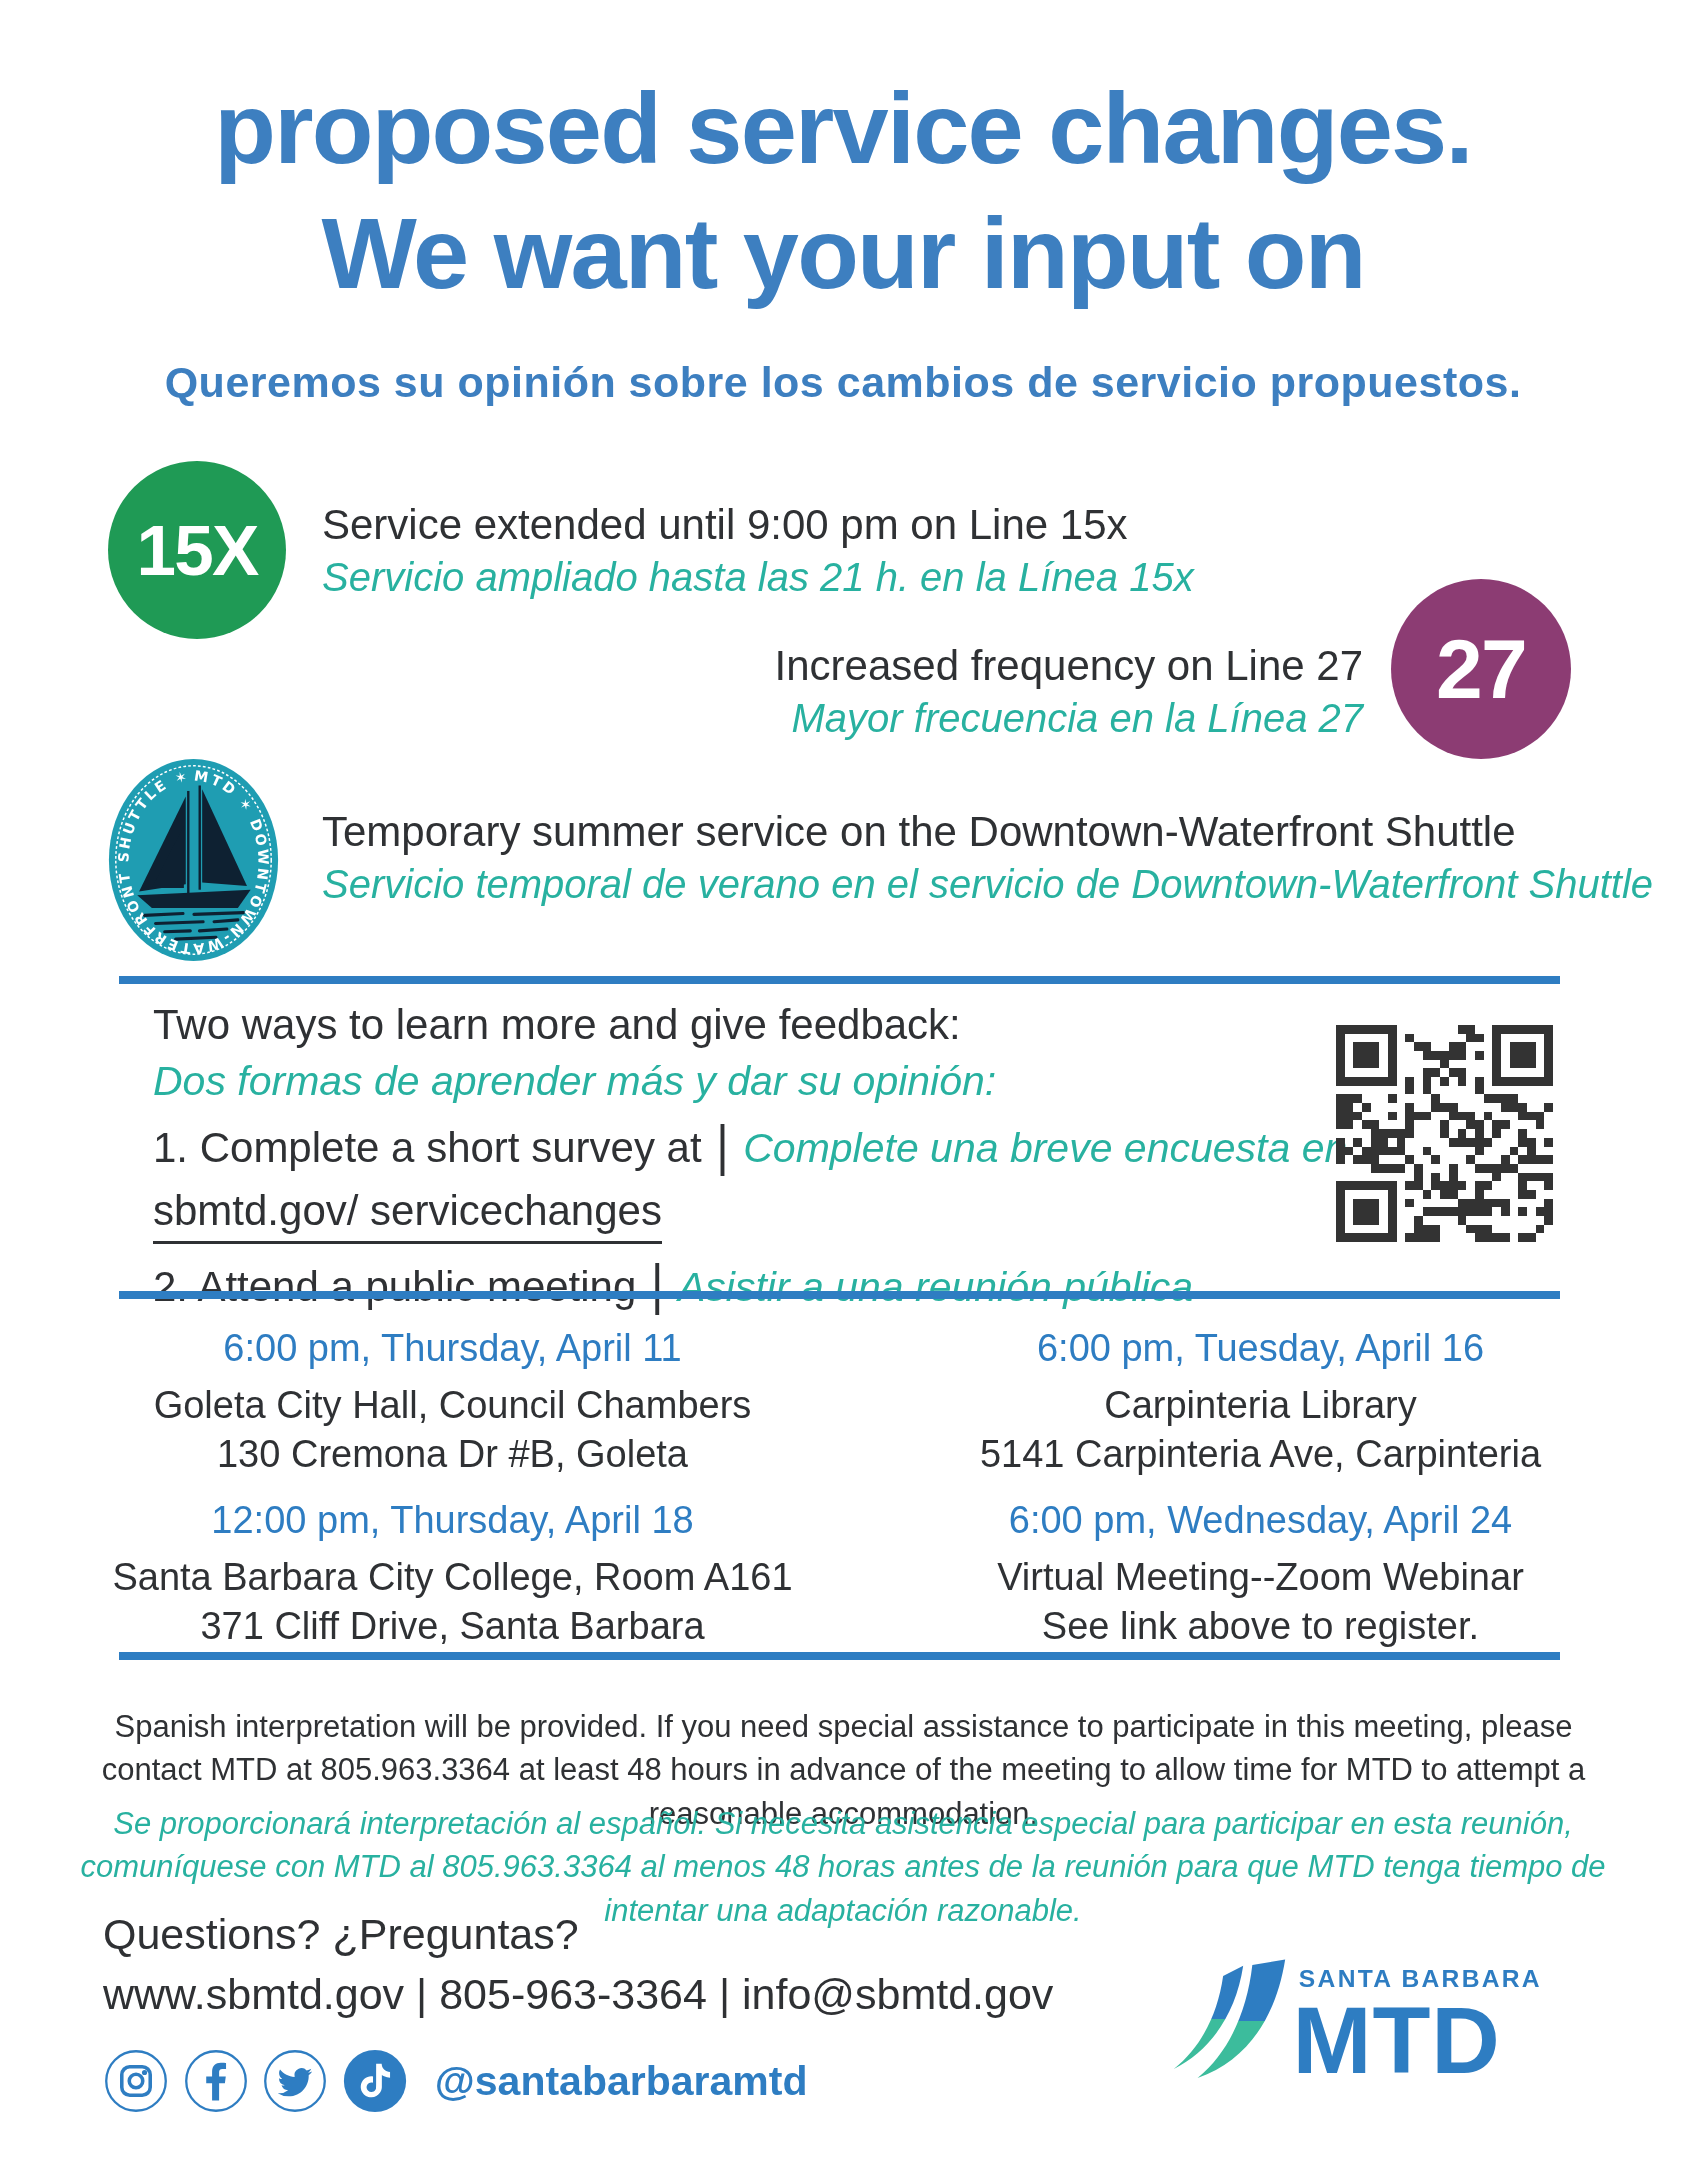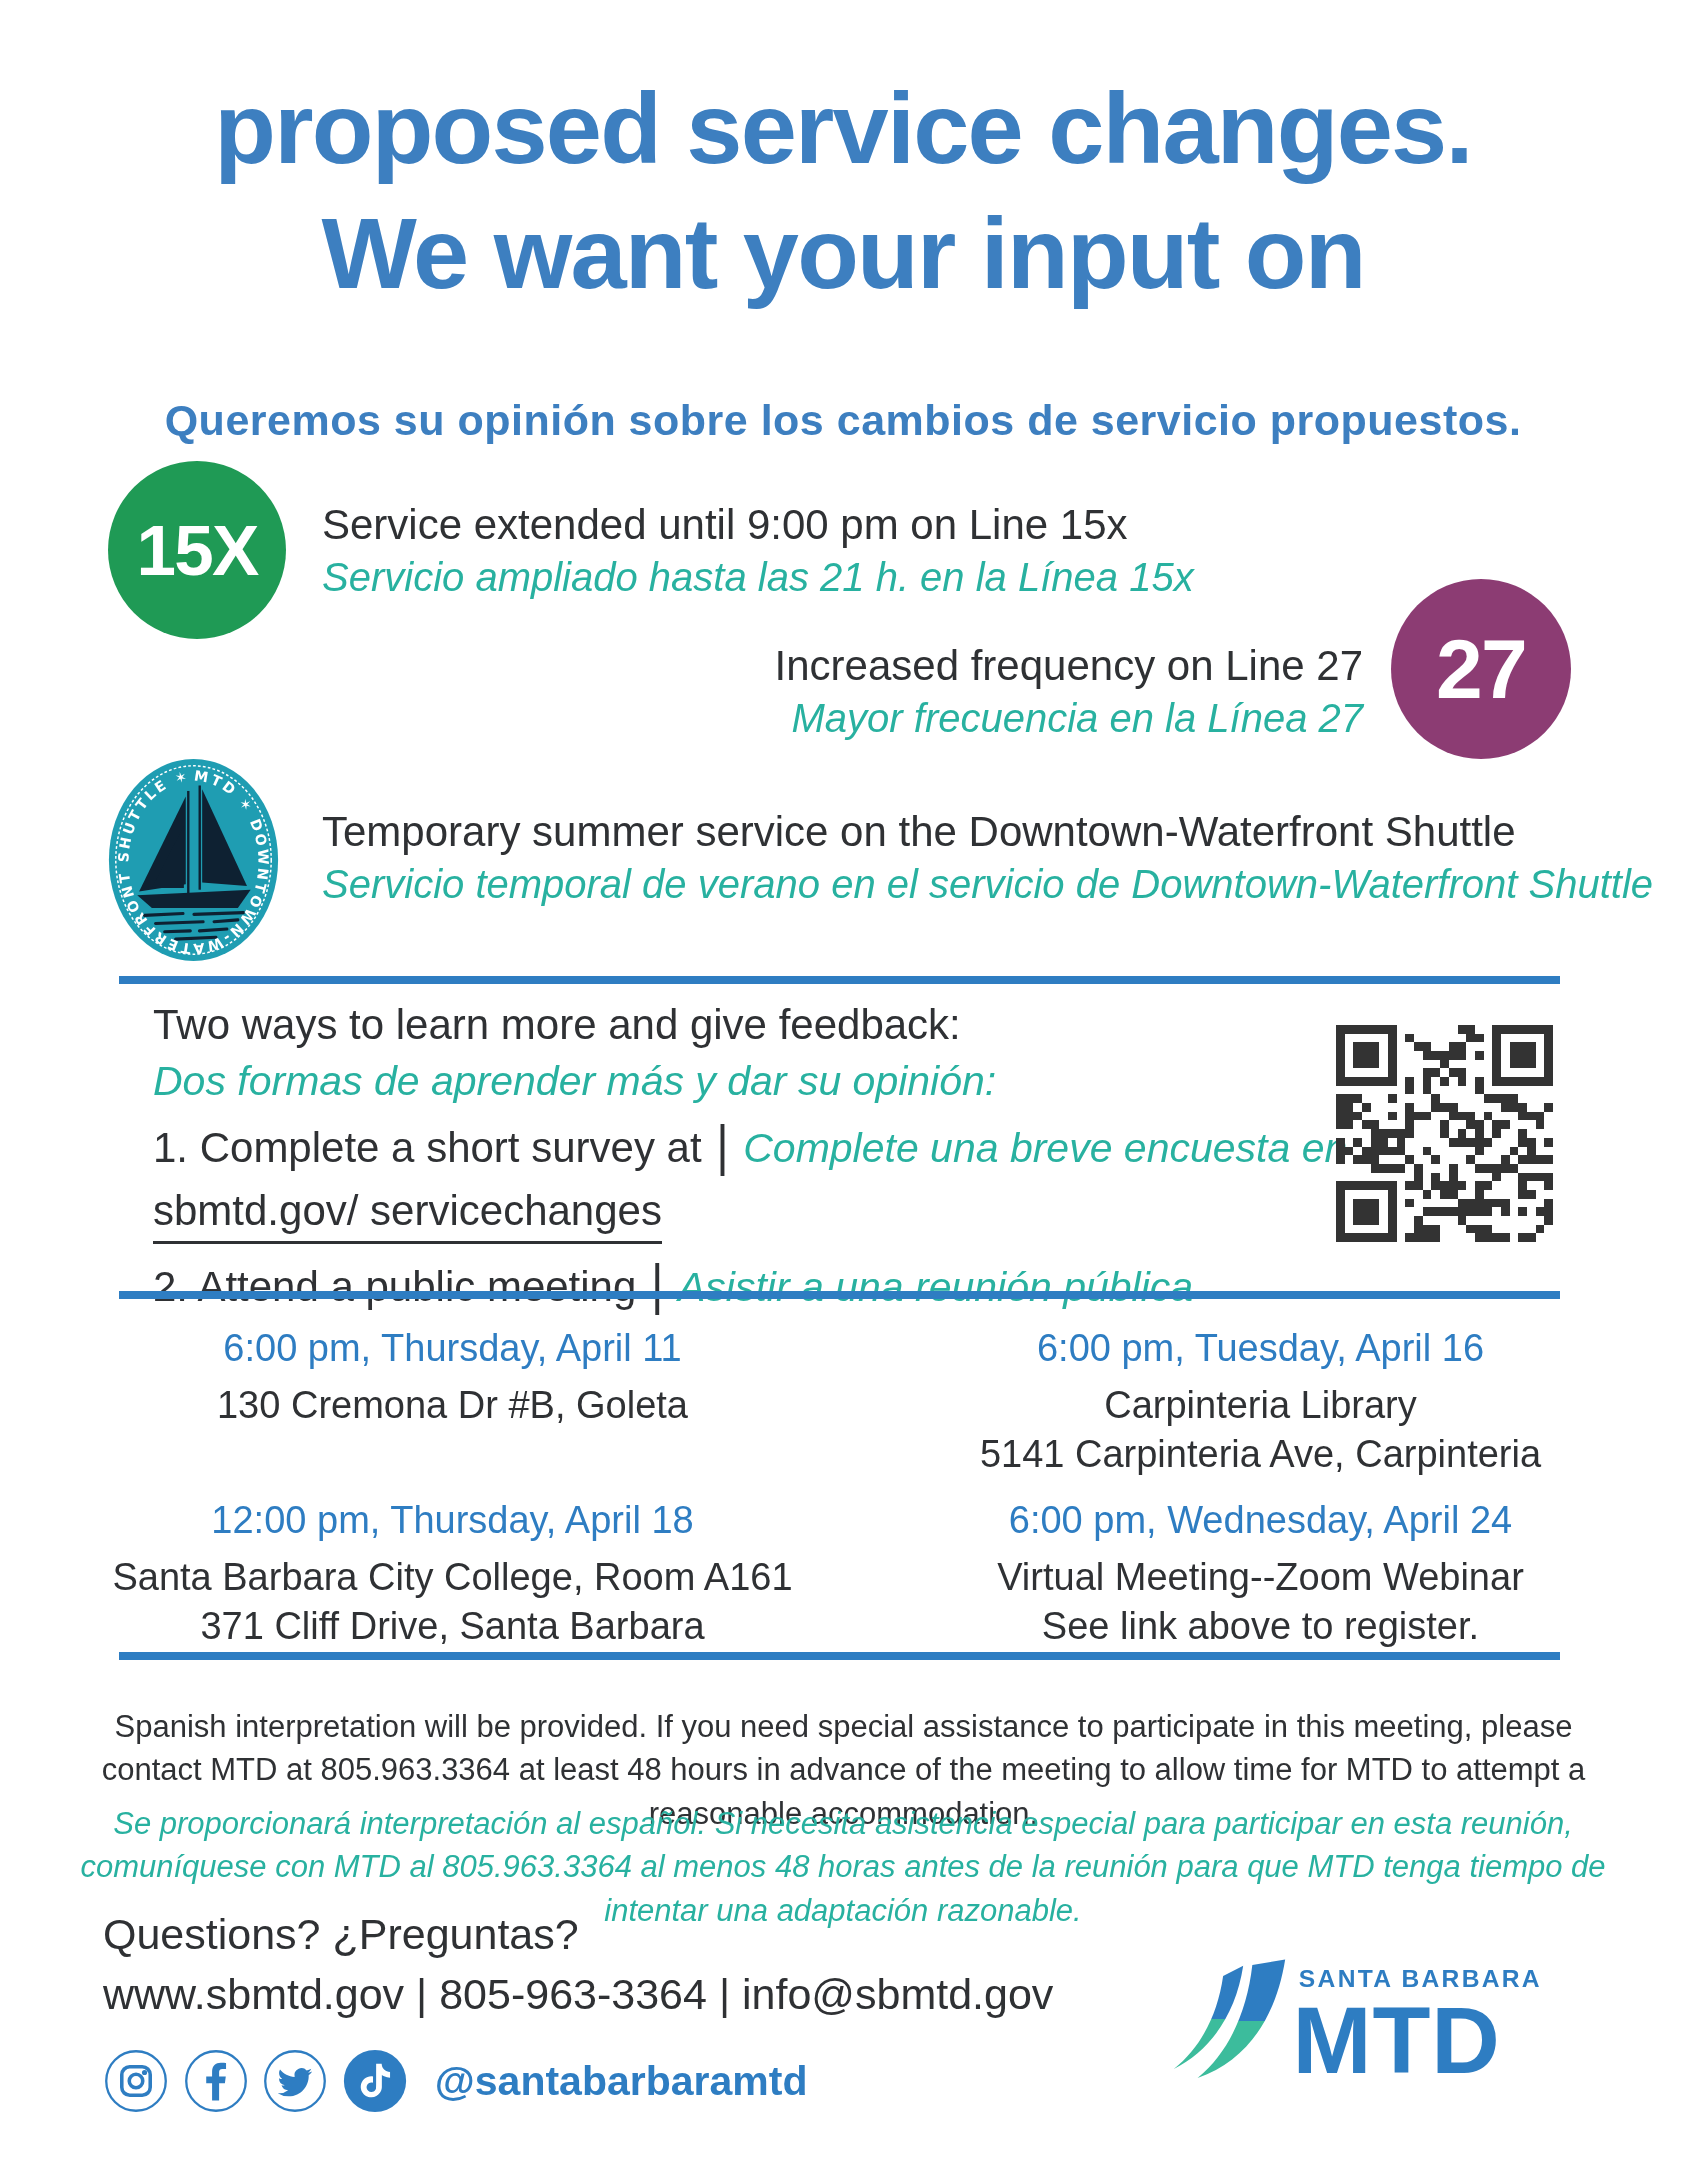"Queremos su opinión sobre los" .subtitle { margin-top: 38px -> none }
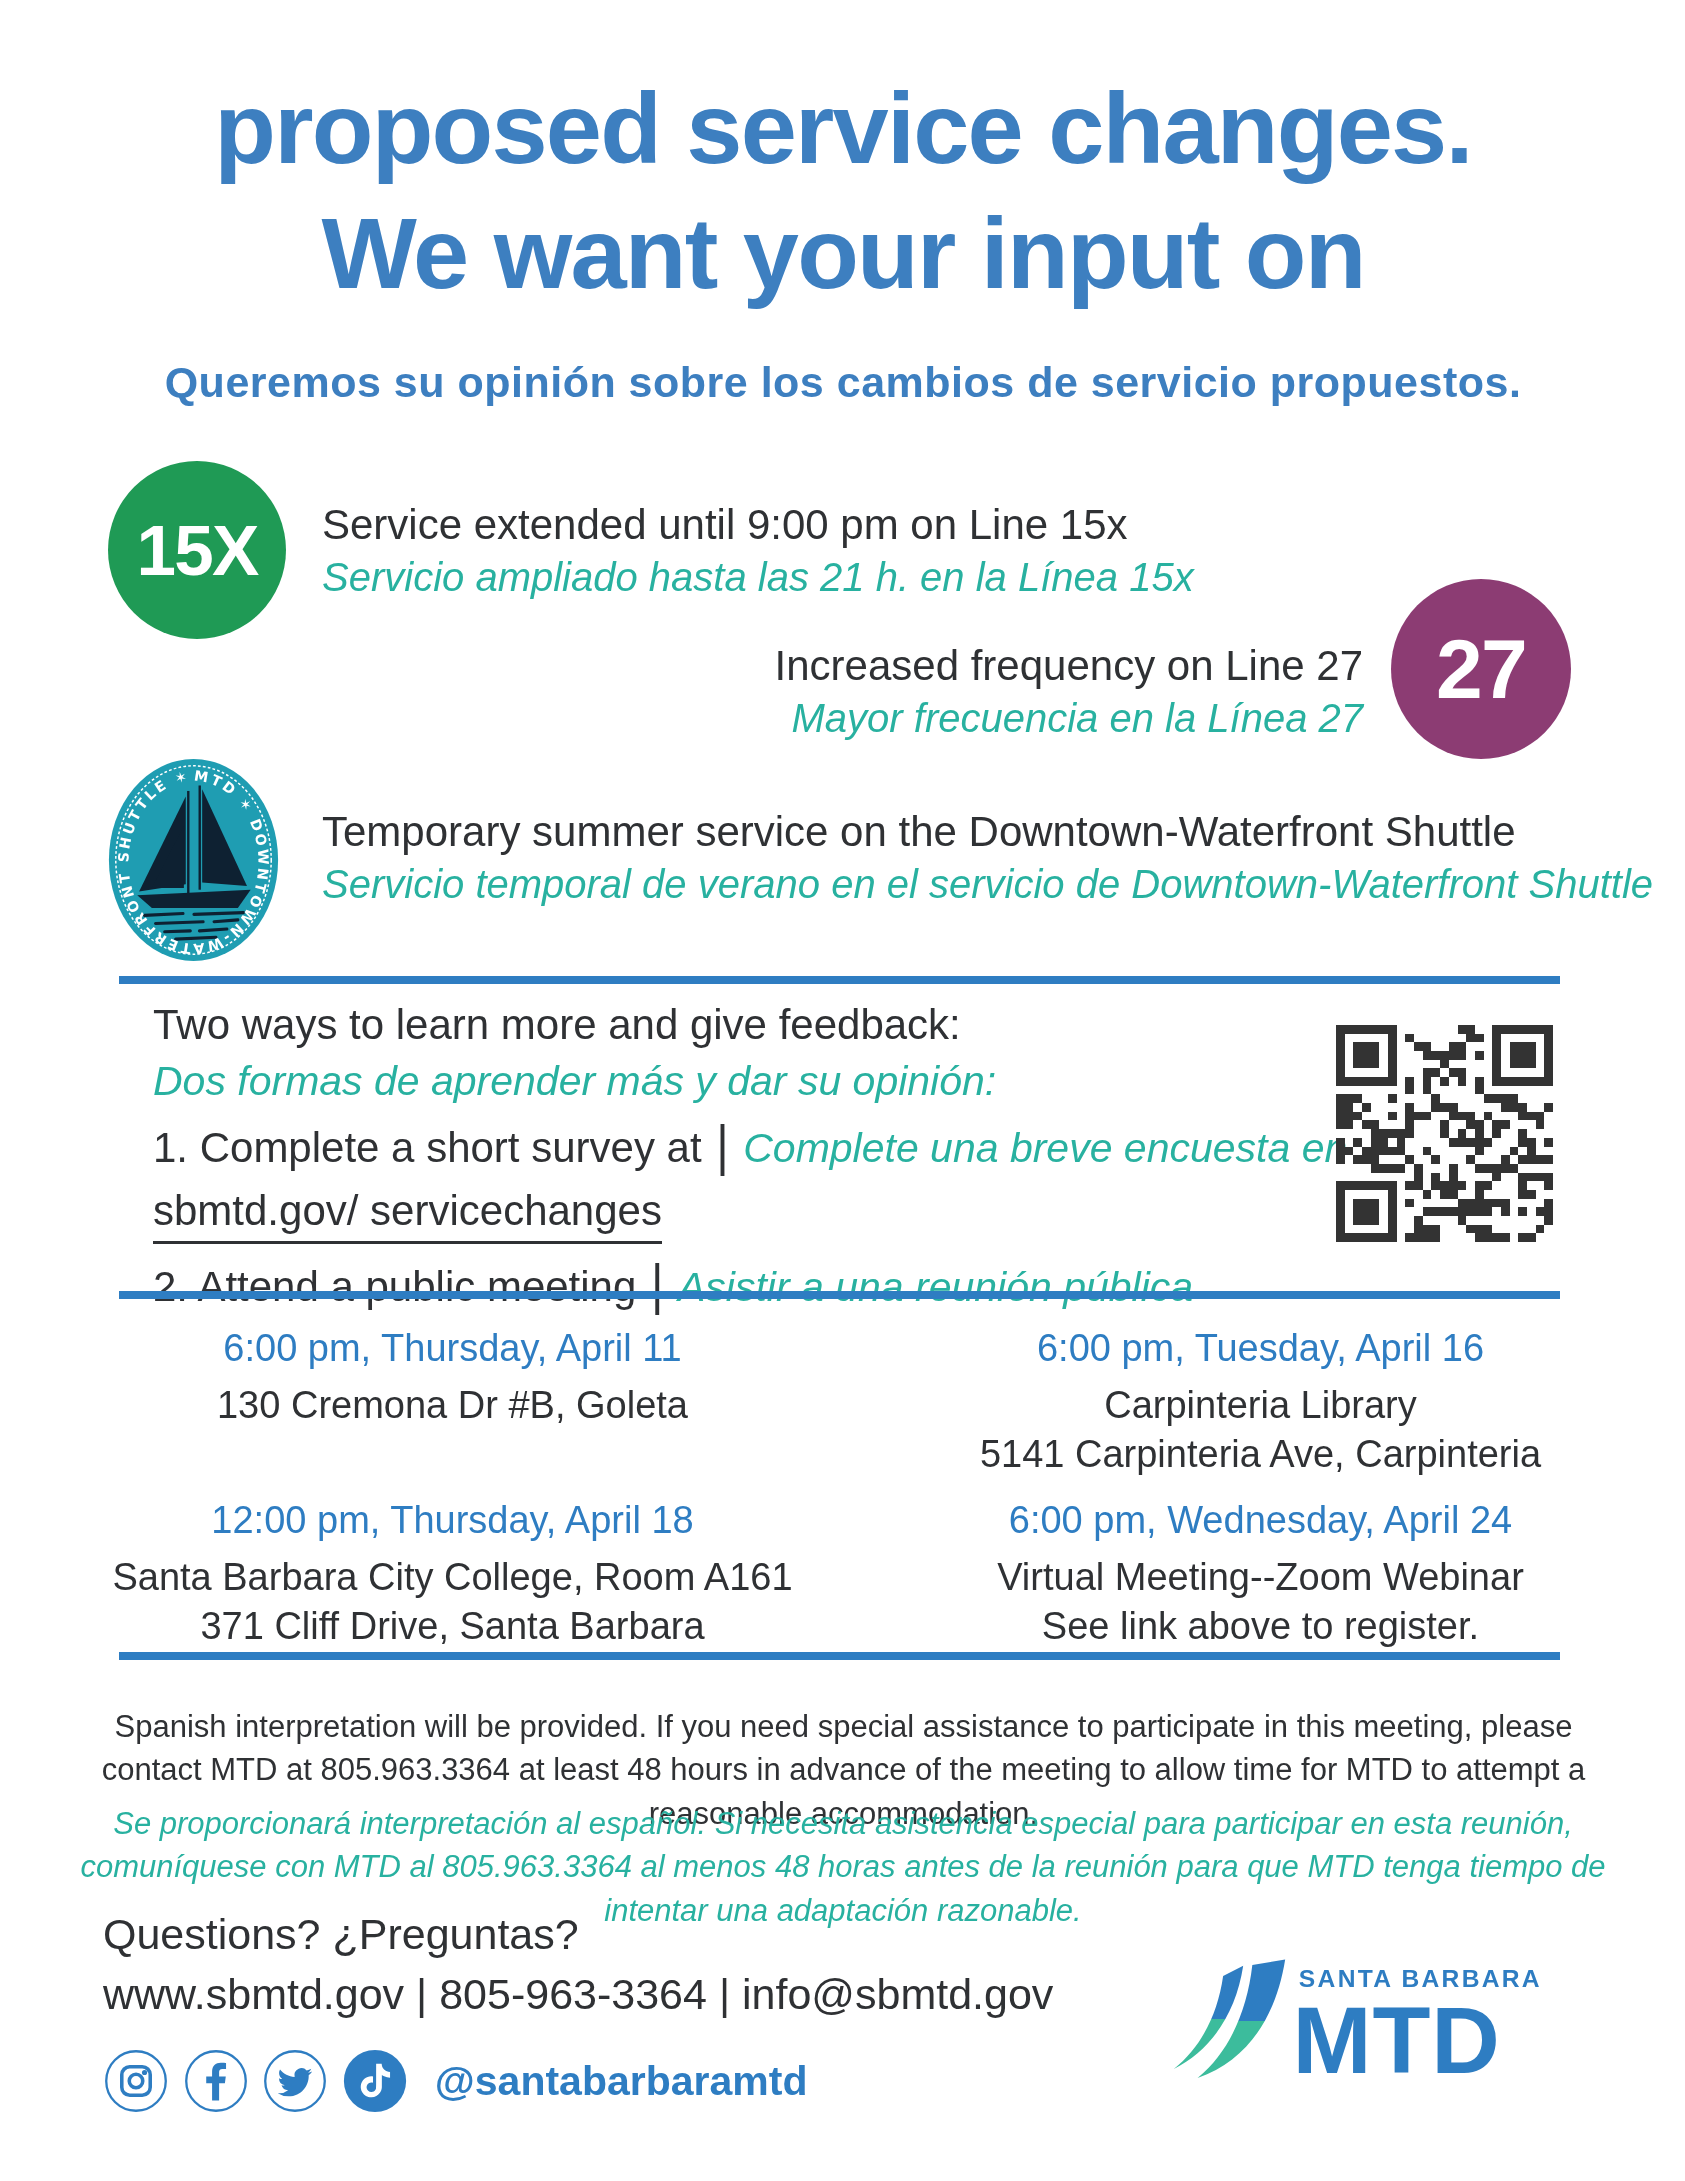"Goleta City Hall, Council Chambers" div.venue { html: none -> <div>Goleta City Hall, Council Chambers</div> }
